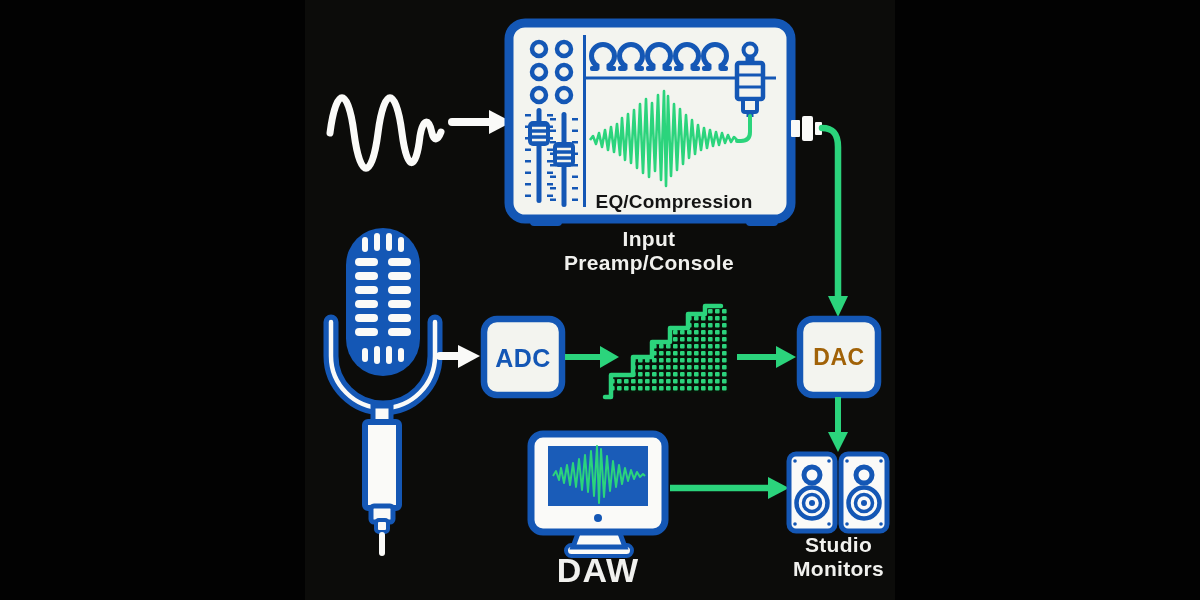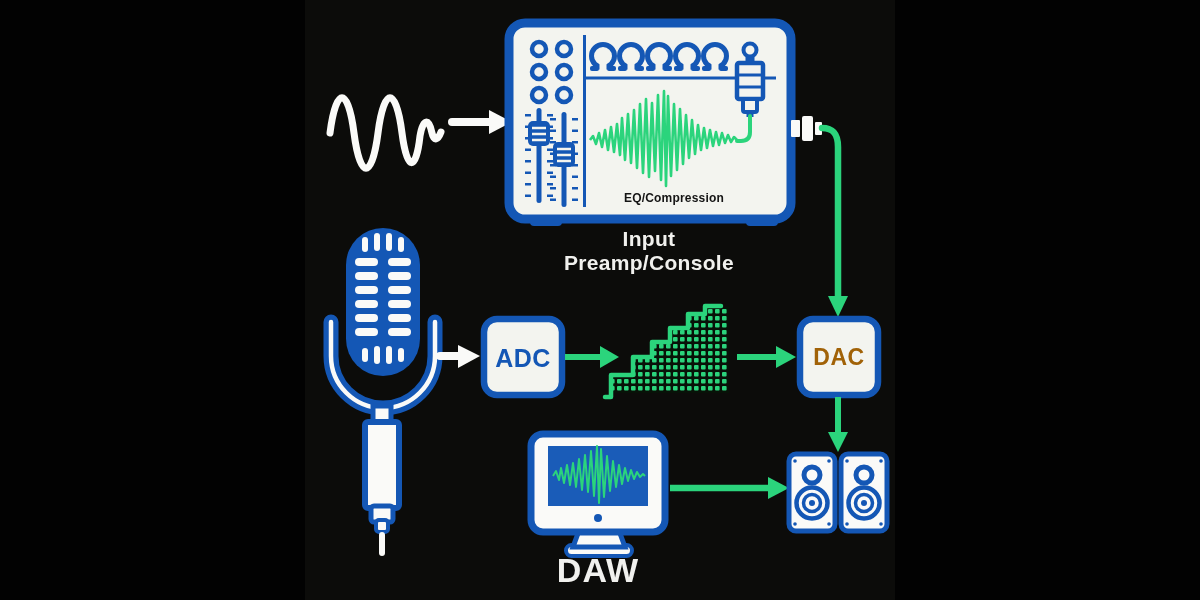"EQ/Compression" .eq-lbl { font-size: 12px -> 19px }
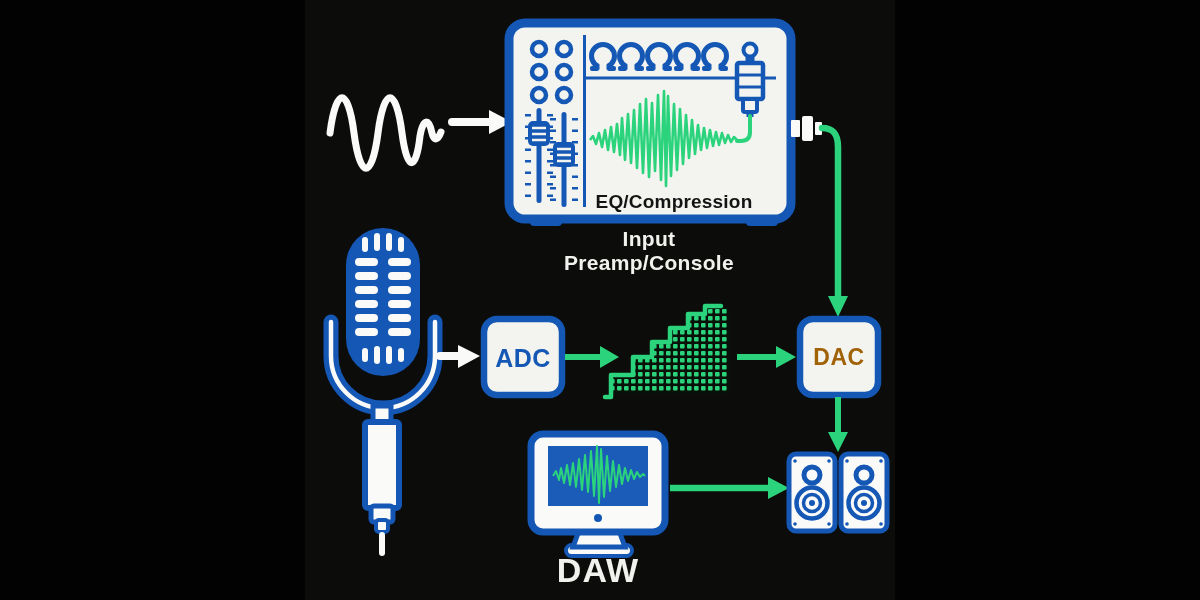"Studio" div.lbl { html: none -> <div> <span>Studio</span> <span>Monitors</span> </div> }
